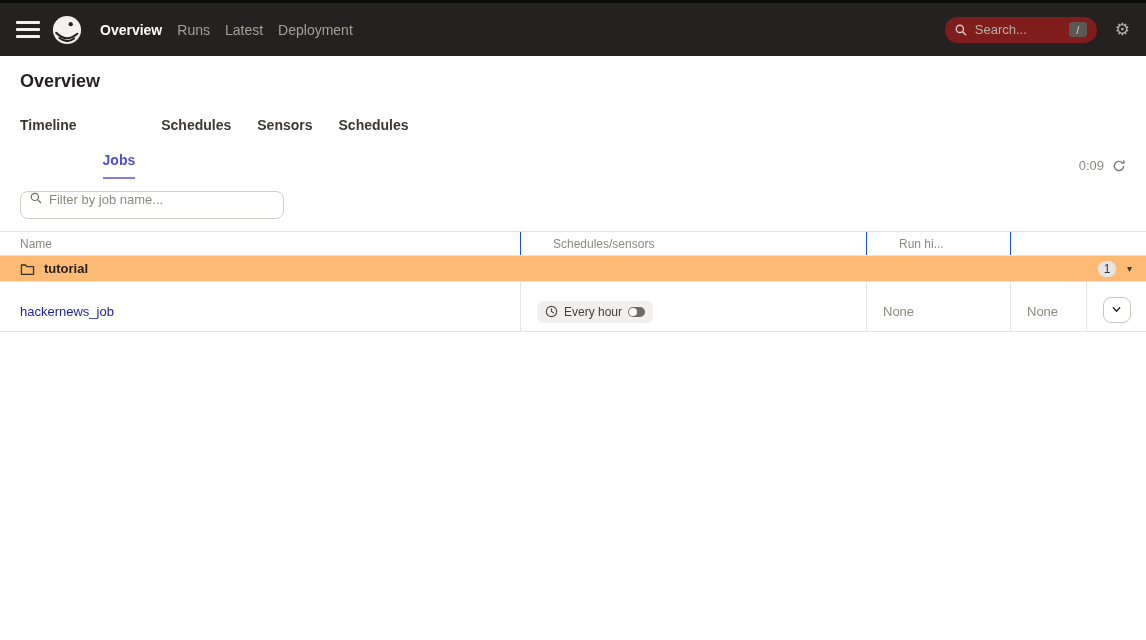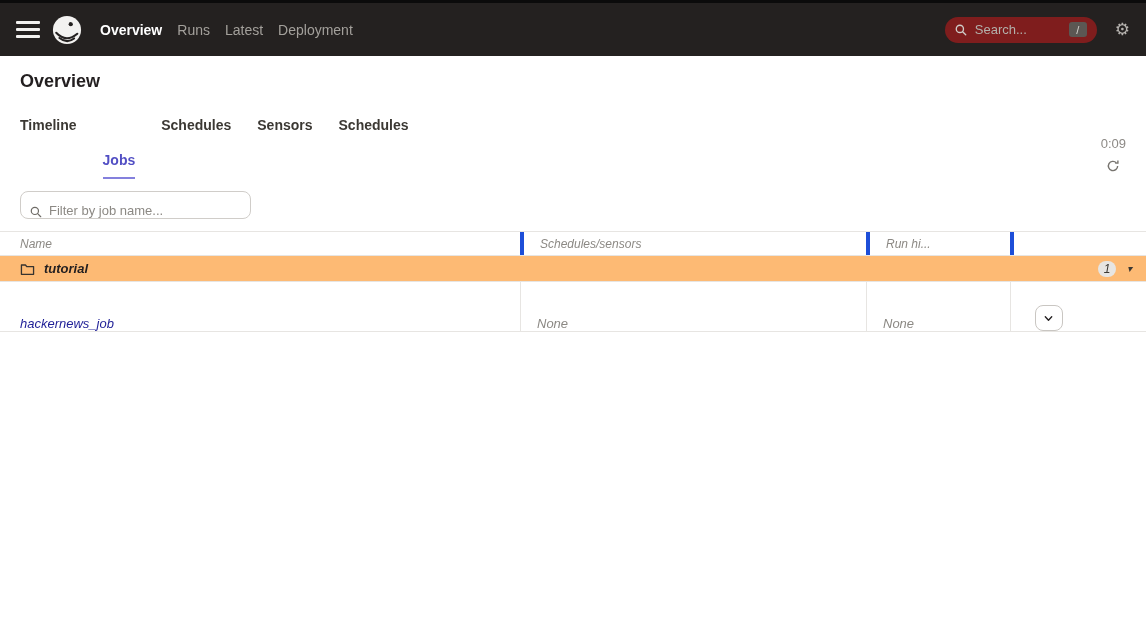"0:09" .timer { flex-direction: column -> none }
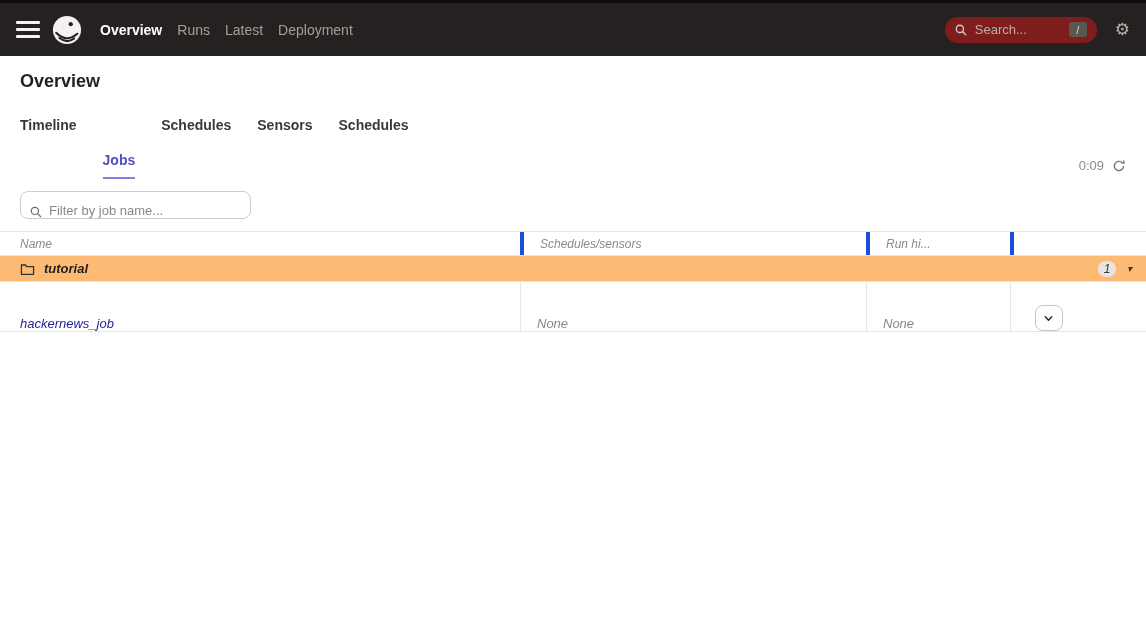"Filter by job name..." .filter-box { align-items: flex-end -> flex-start; width: 231px -> 264px }
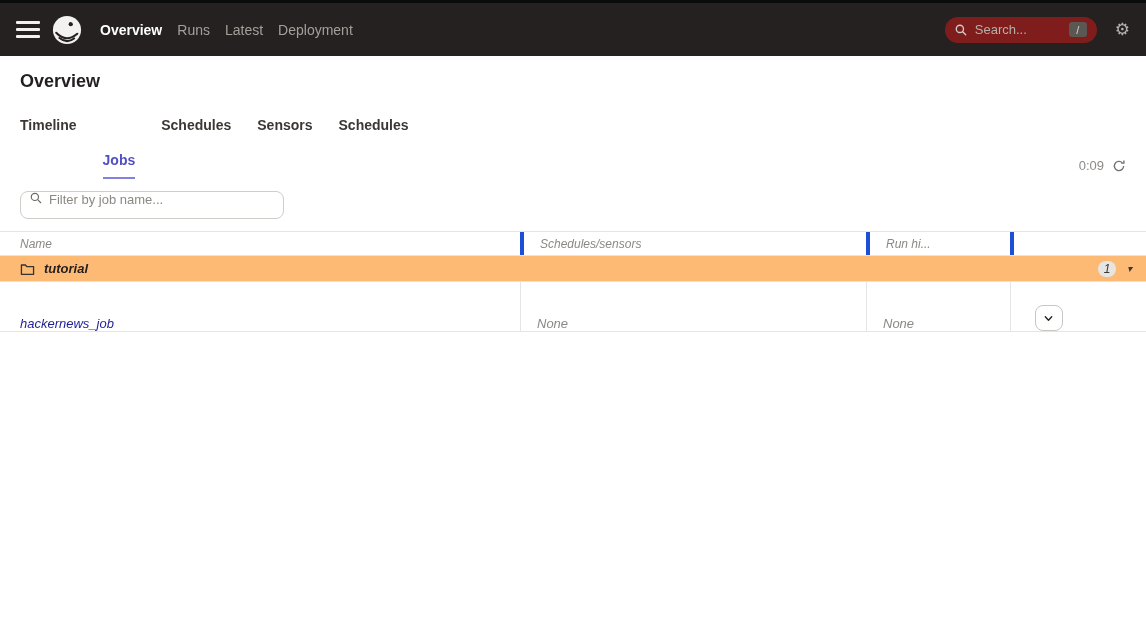"Name" .table { font-style: italic -> none }
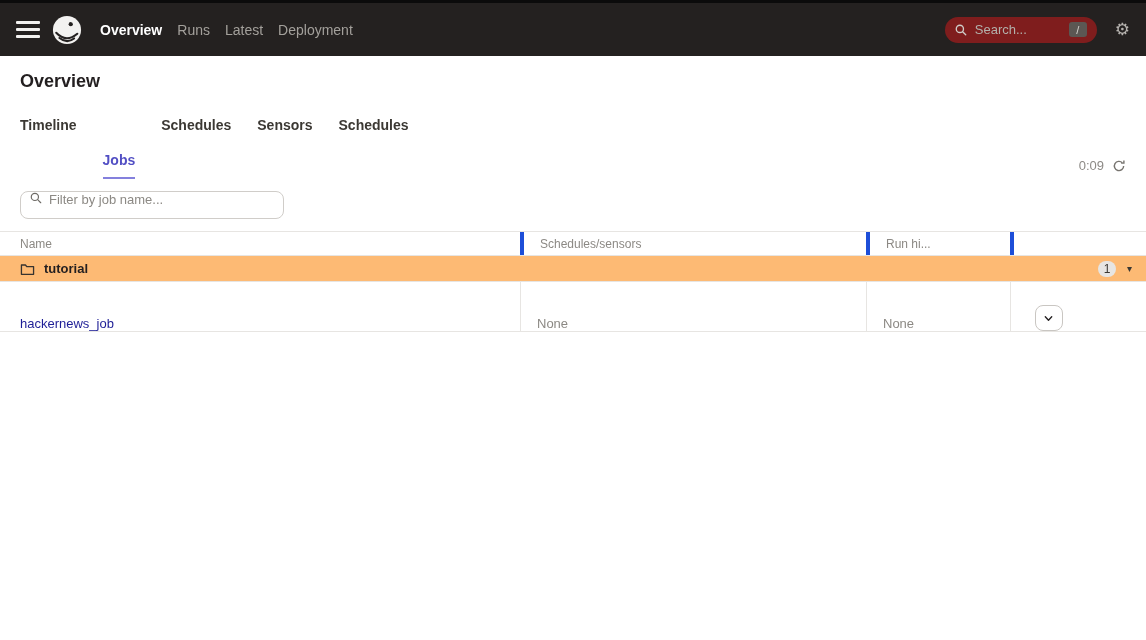"Schedules/sensors" .th { border-left: 4px solid #1d4ed8 -> 1px solid #1d4ed8; padding-left: 16px -> 32px }
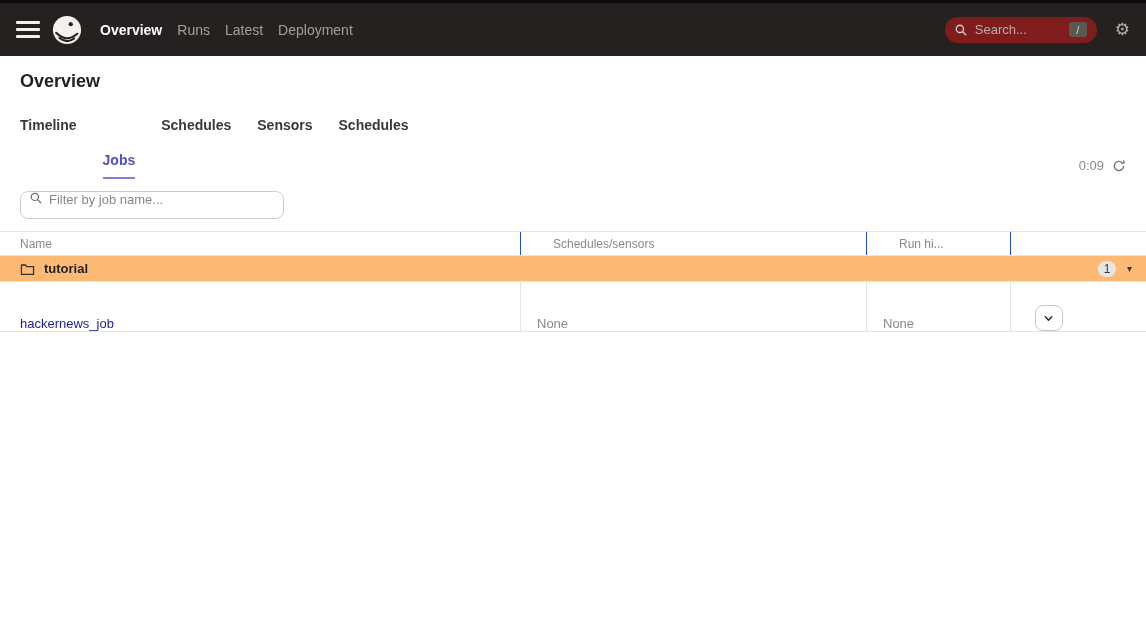"hackernews_job" .td { align-items: flex-end -> center }
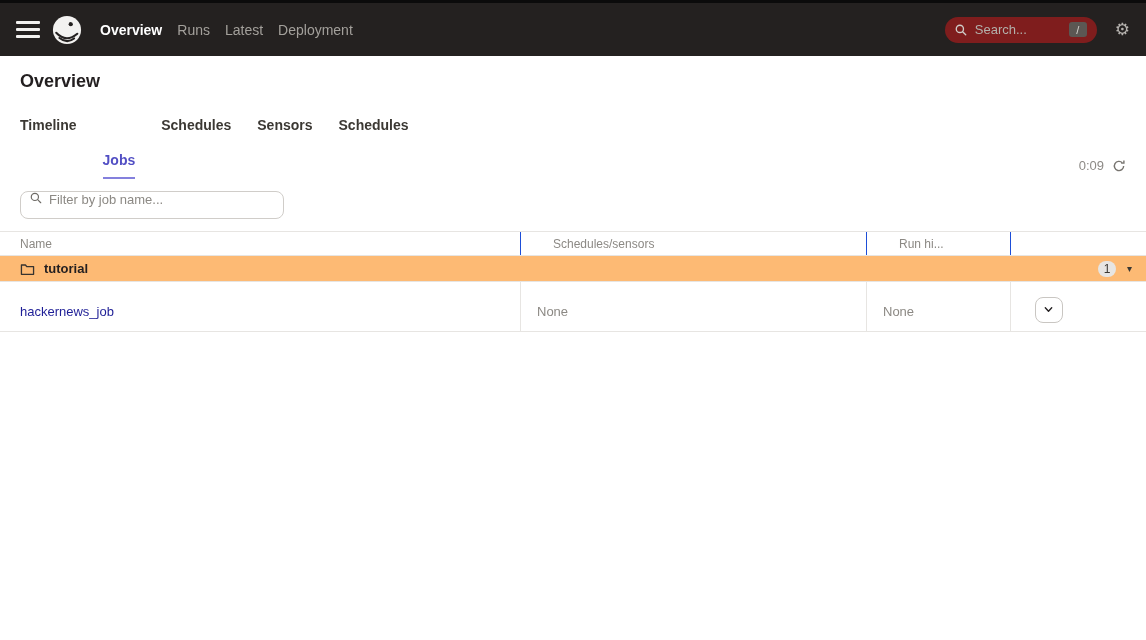"Every hour" div.td { html: none -> <div> <span> <span> <svg> <circle></circle> <path></path> </svg> </span> <span>Every hour</span> <span></span> </span> </div> }
